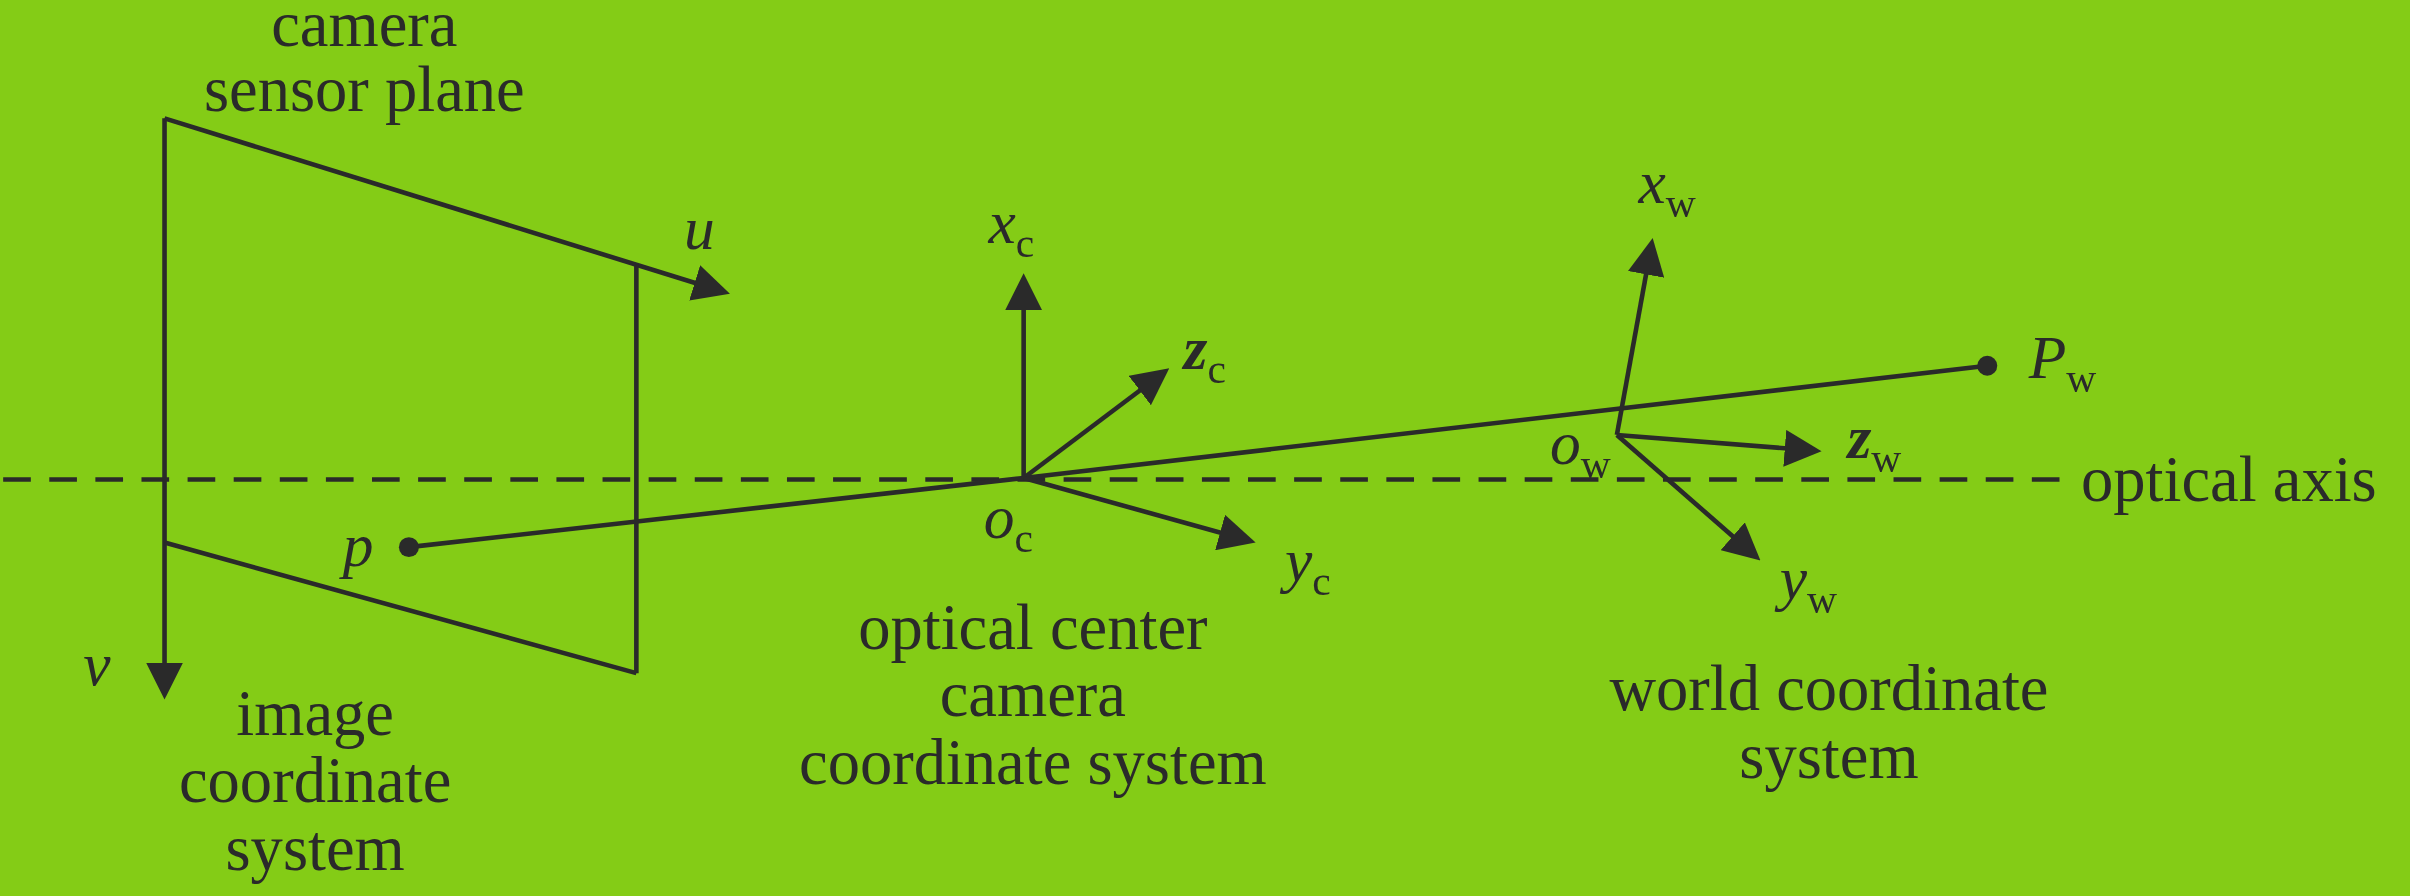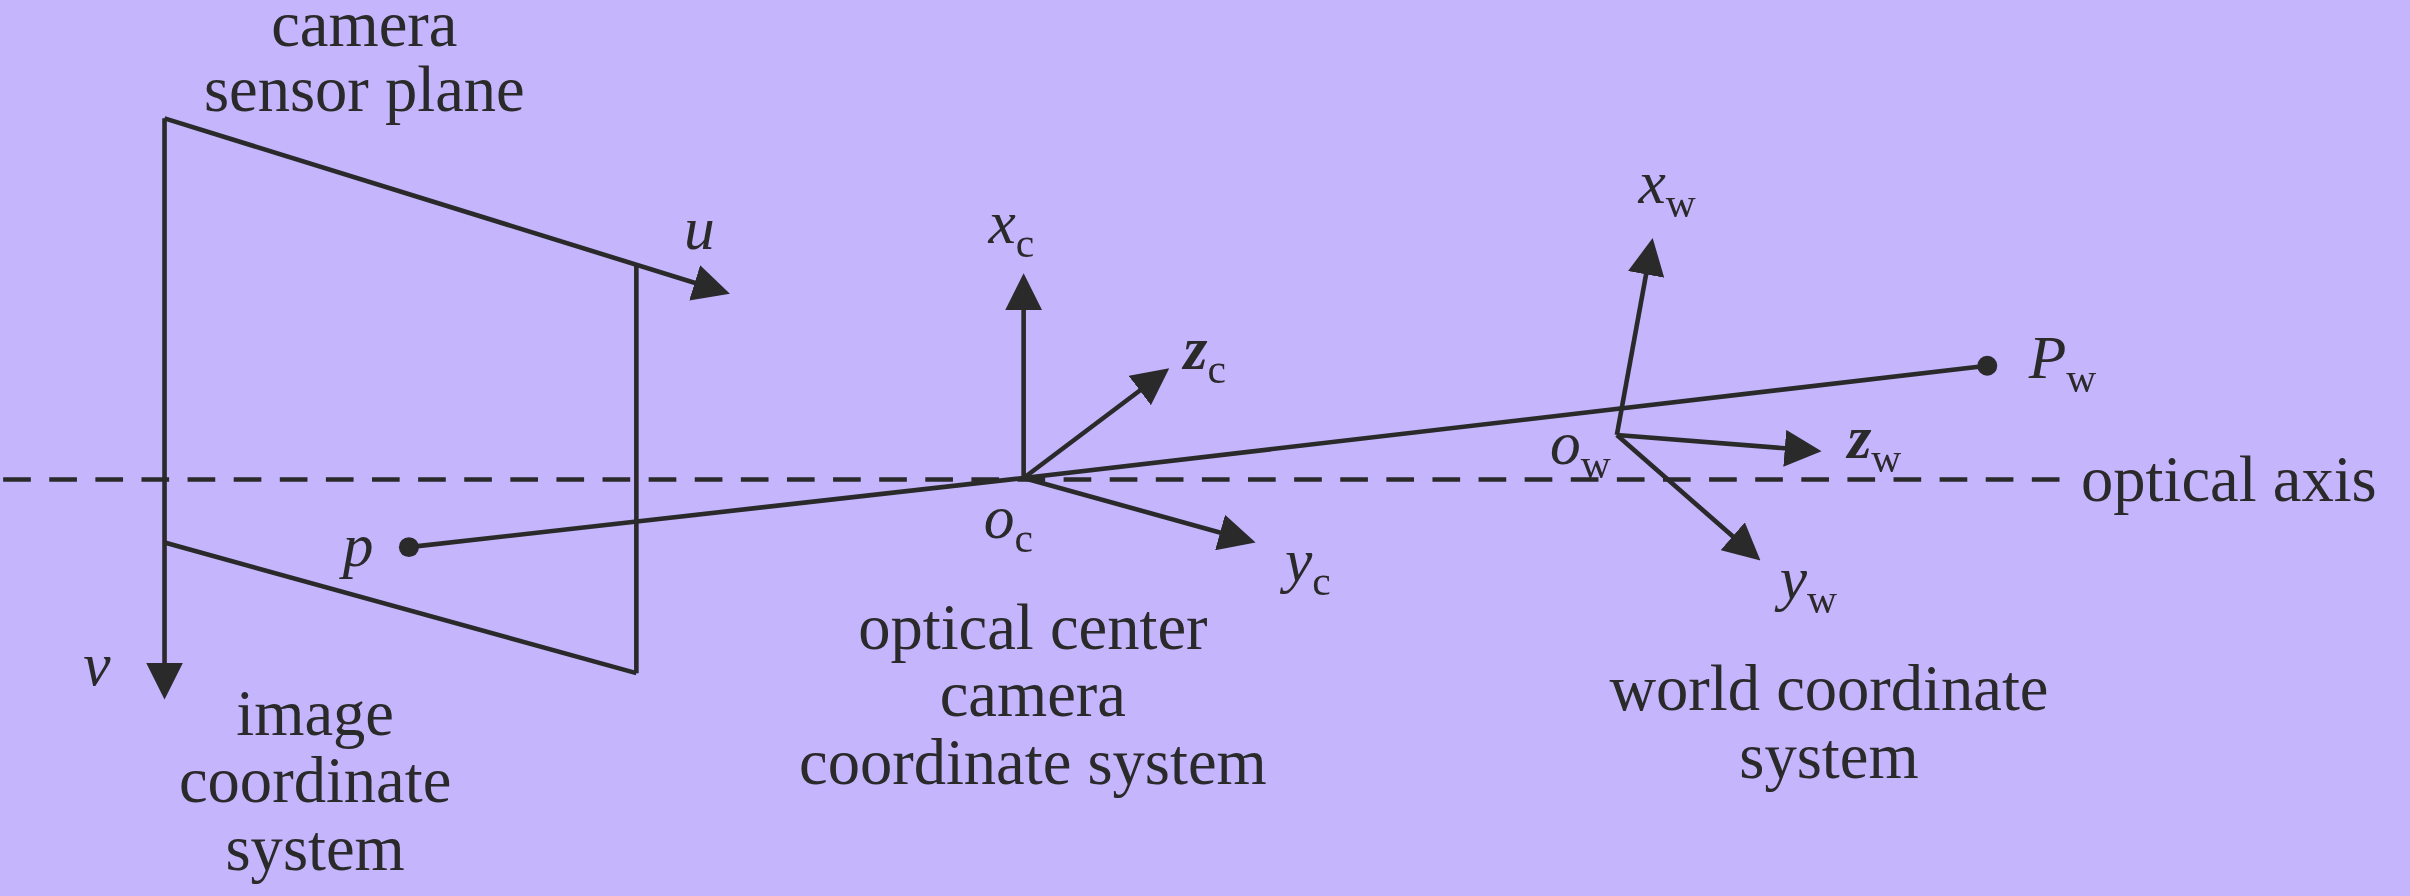"camera" .canvas { background: #c4b5fd -> #84cc16 }
